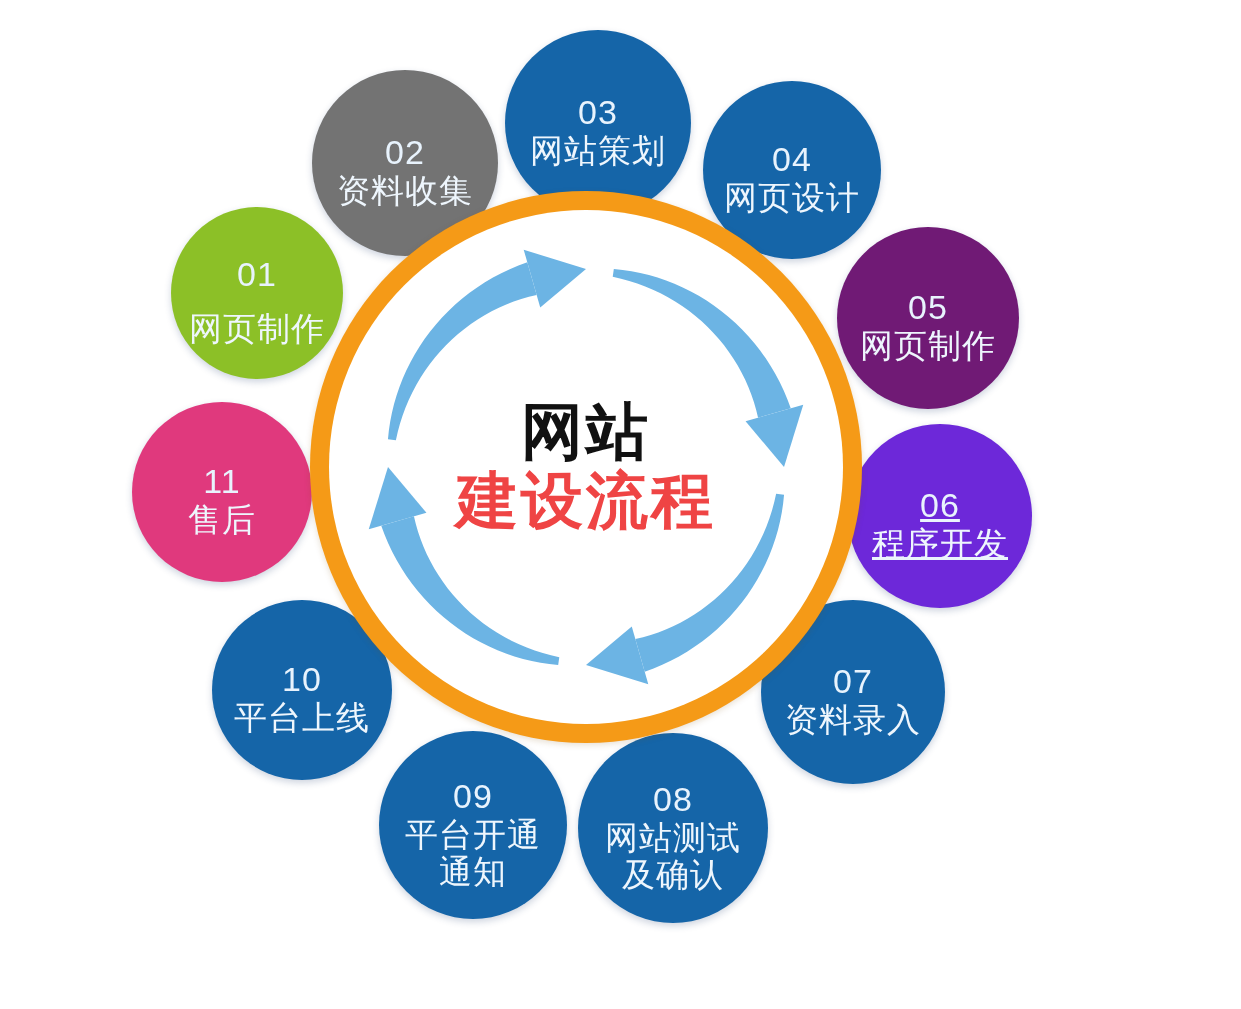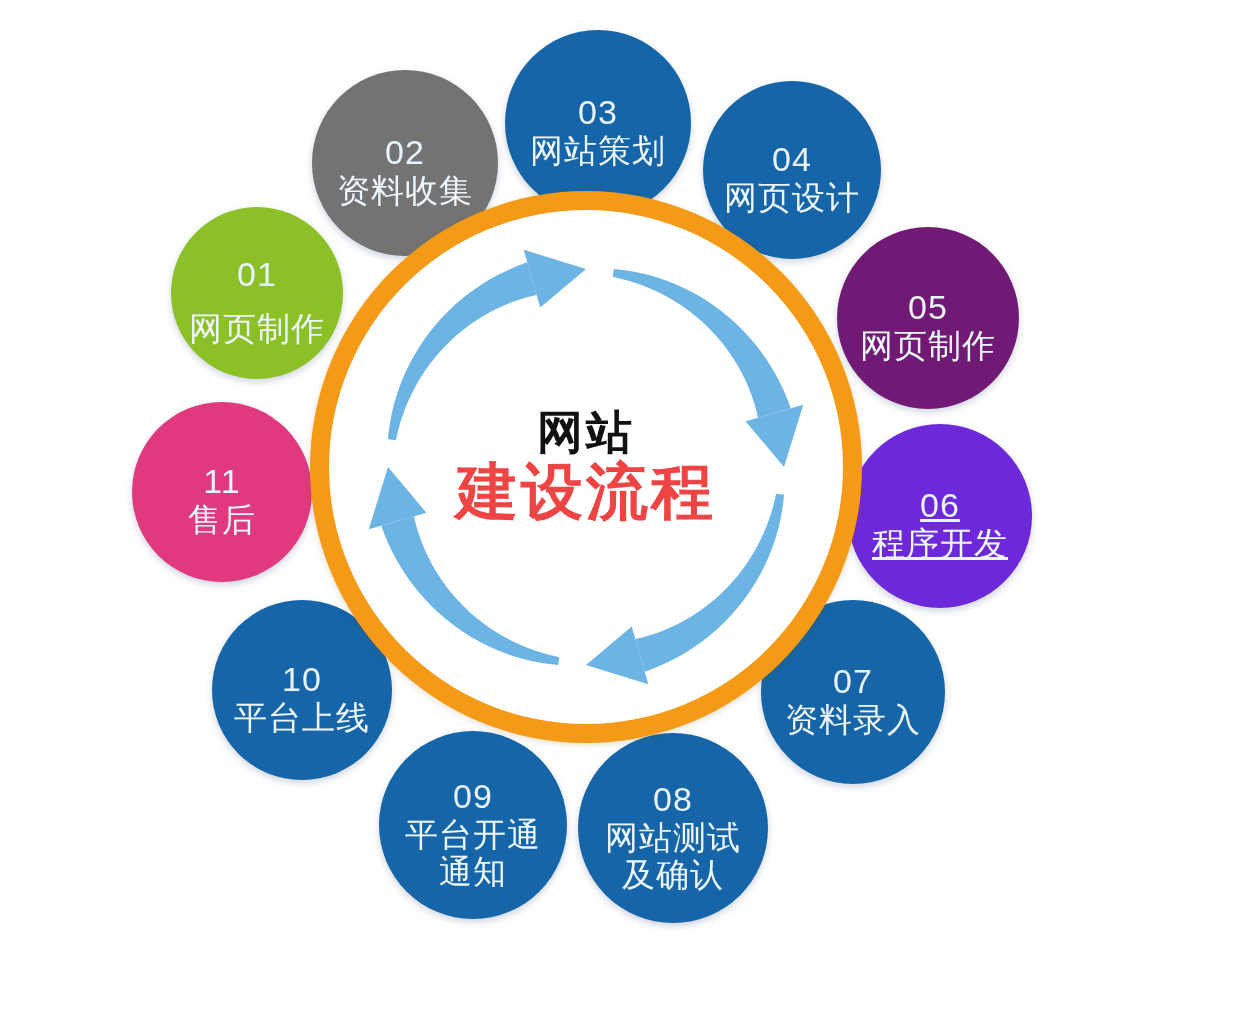"网站" .center-line1 { font-size: 46px -> 62px }
